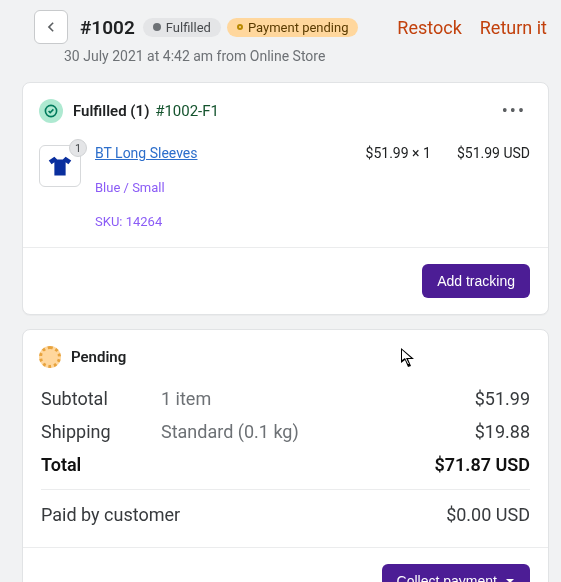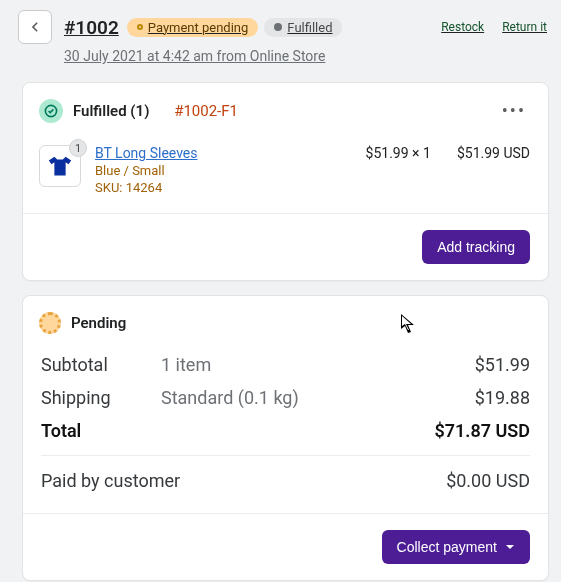"#1002" .topbar { padding: 10px 14px 4px 18px -> 10px 14px 4px 34px; text-decoration: underline -> none }
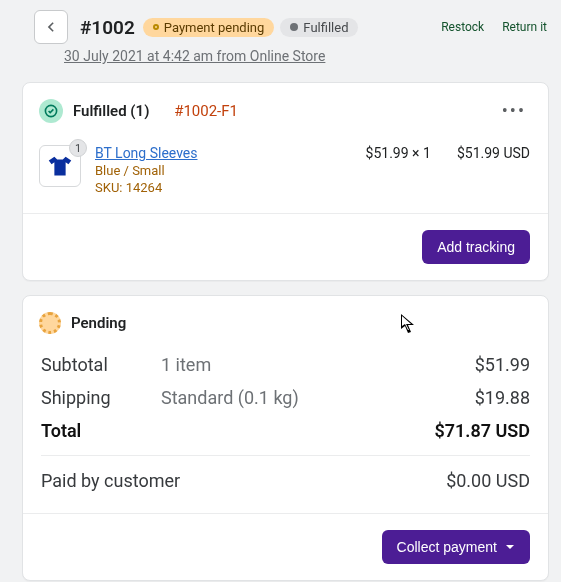"Payment pending" span.badge { order: before "Fulfilled" -> after "Fulfilled" }
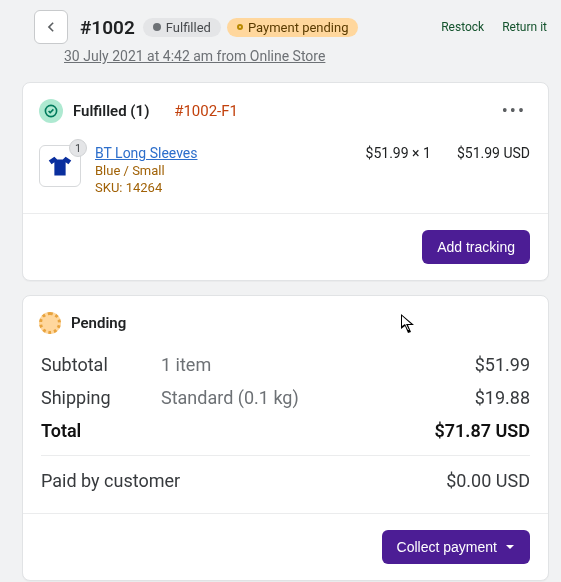"Restock" .top-action { color: #14532d -> #c2410c; font-size: 12px -> 18px }
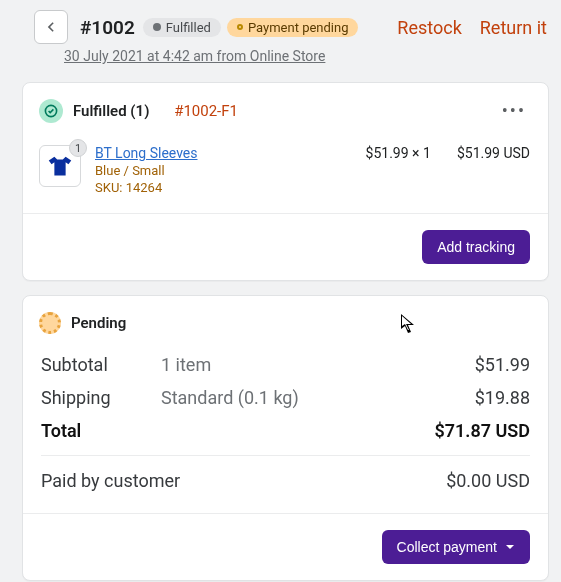"30 July 2021 at 4:42" .subheader { text-decoration: underline -> none }
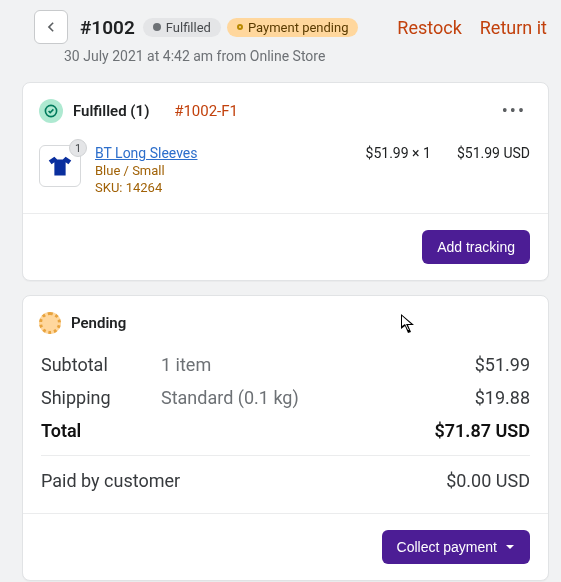"#1002-F1" .card-title-sub { color: #c2410c -> #14532d; margin-left: 21px -> 2px }
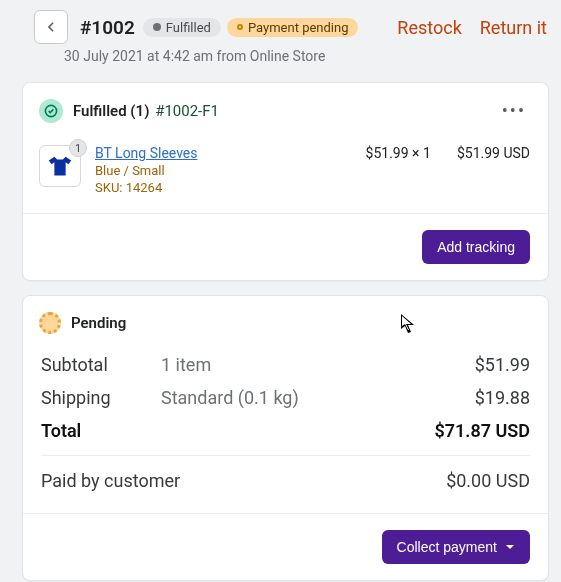"Blue / Small" .li-variant,.li-sku { color: #a16207 -> #8b5cf6; margin-top: 2px -> 19px }
